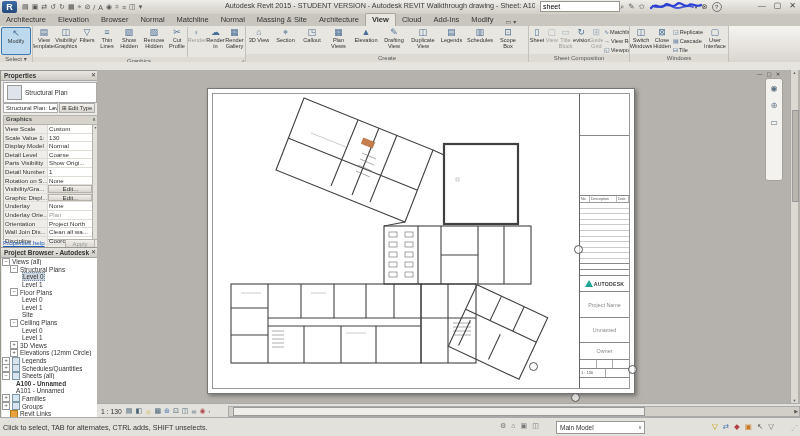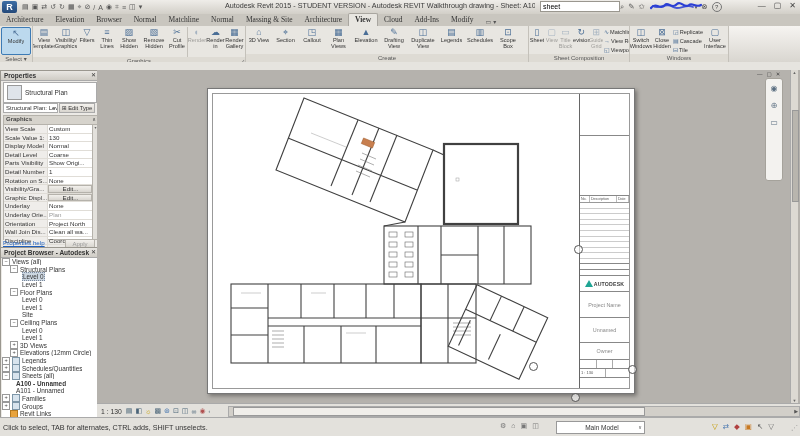"Architecture" .tabbar { font-family: Liberation Serif, serif -> none }
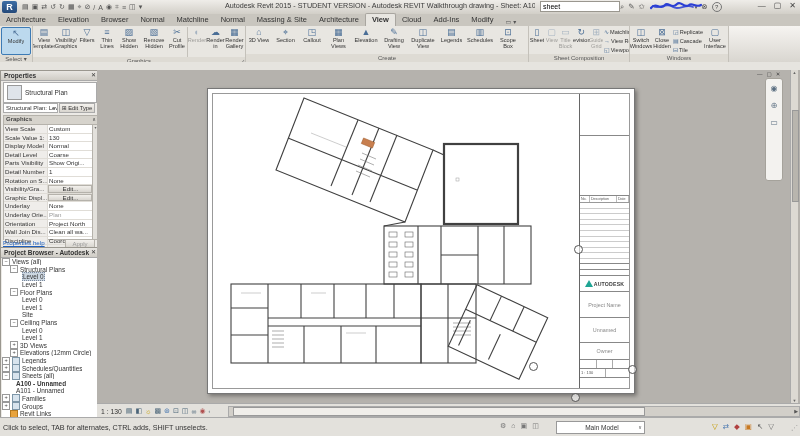"Click to select, TAB for" .statusbar { text-align: center -> none }
